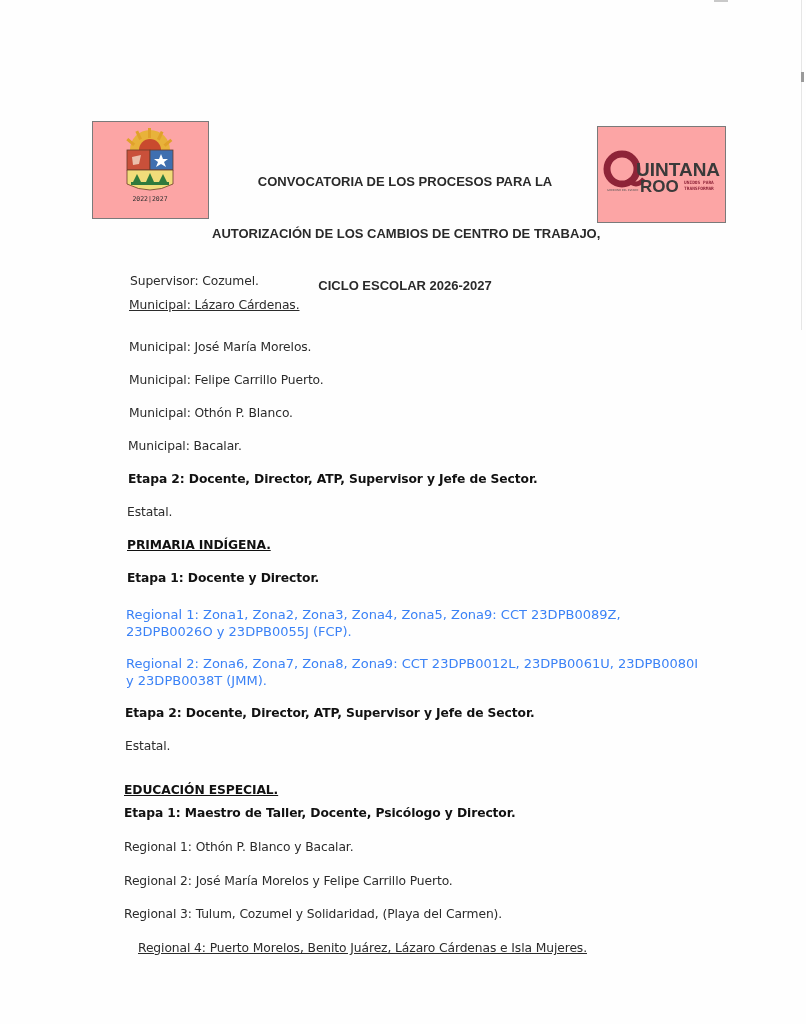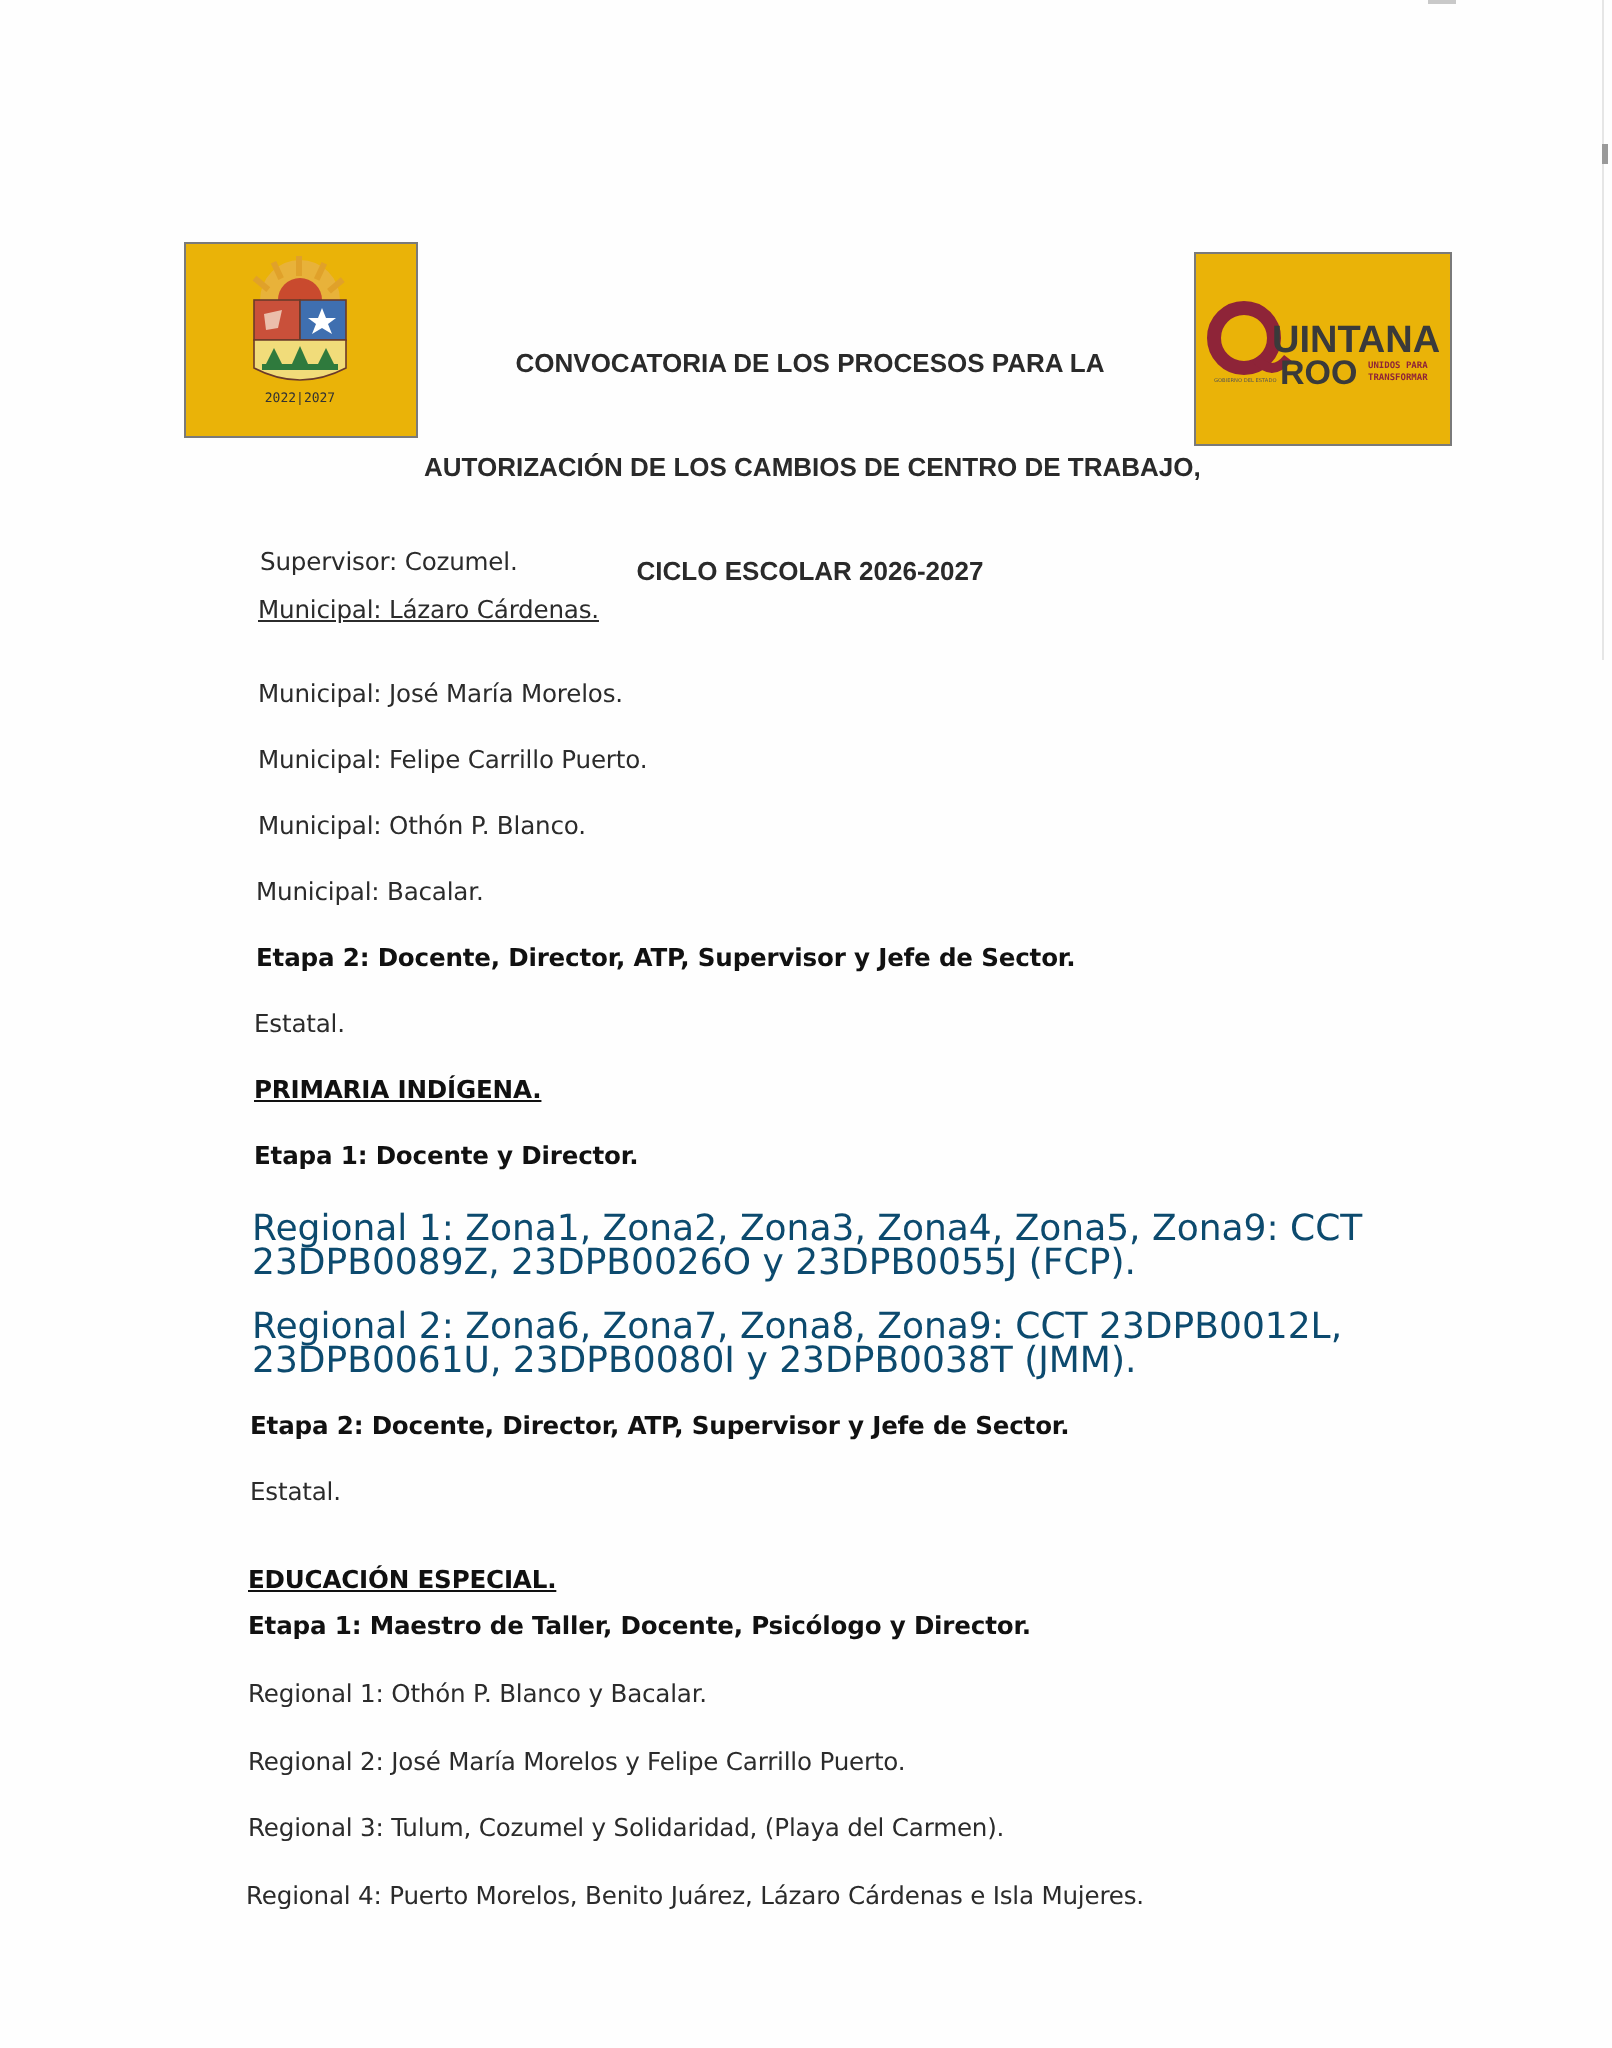"UINTANA" .logo-box { background: #eab308 -> #fca5a5 }
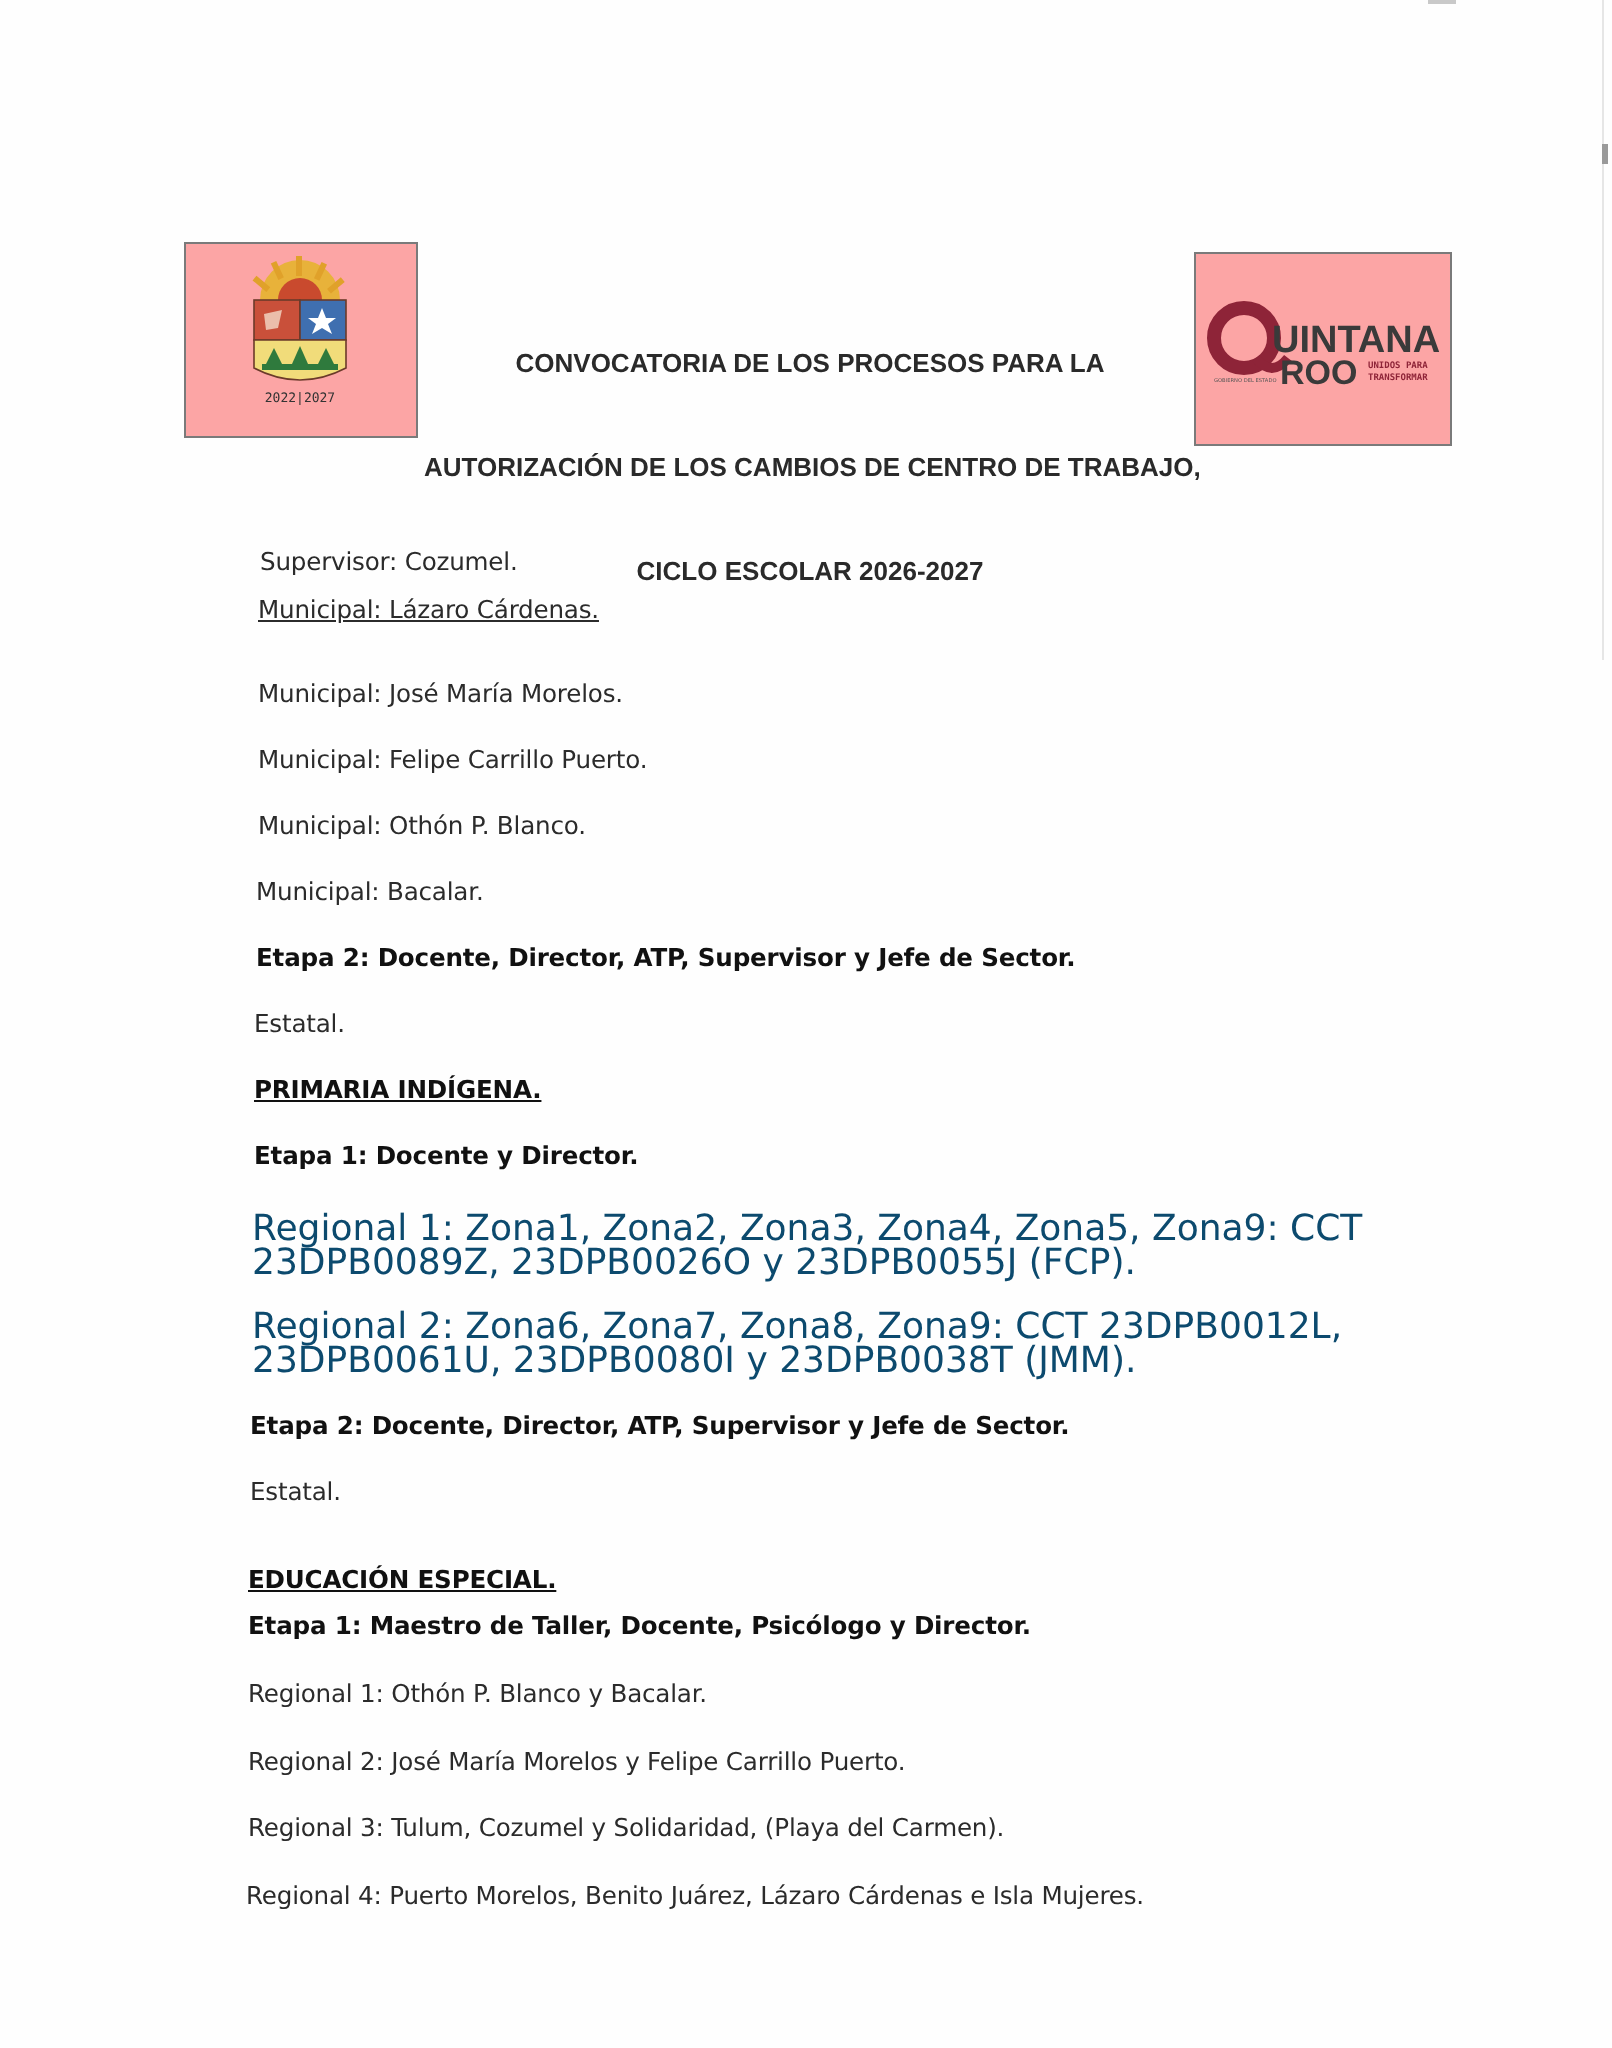"Regional 1: Zona1, Zona2, Zona3," .para { color: #0c4a6e -> #3b82f6; font-size: 18px -> 13px }
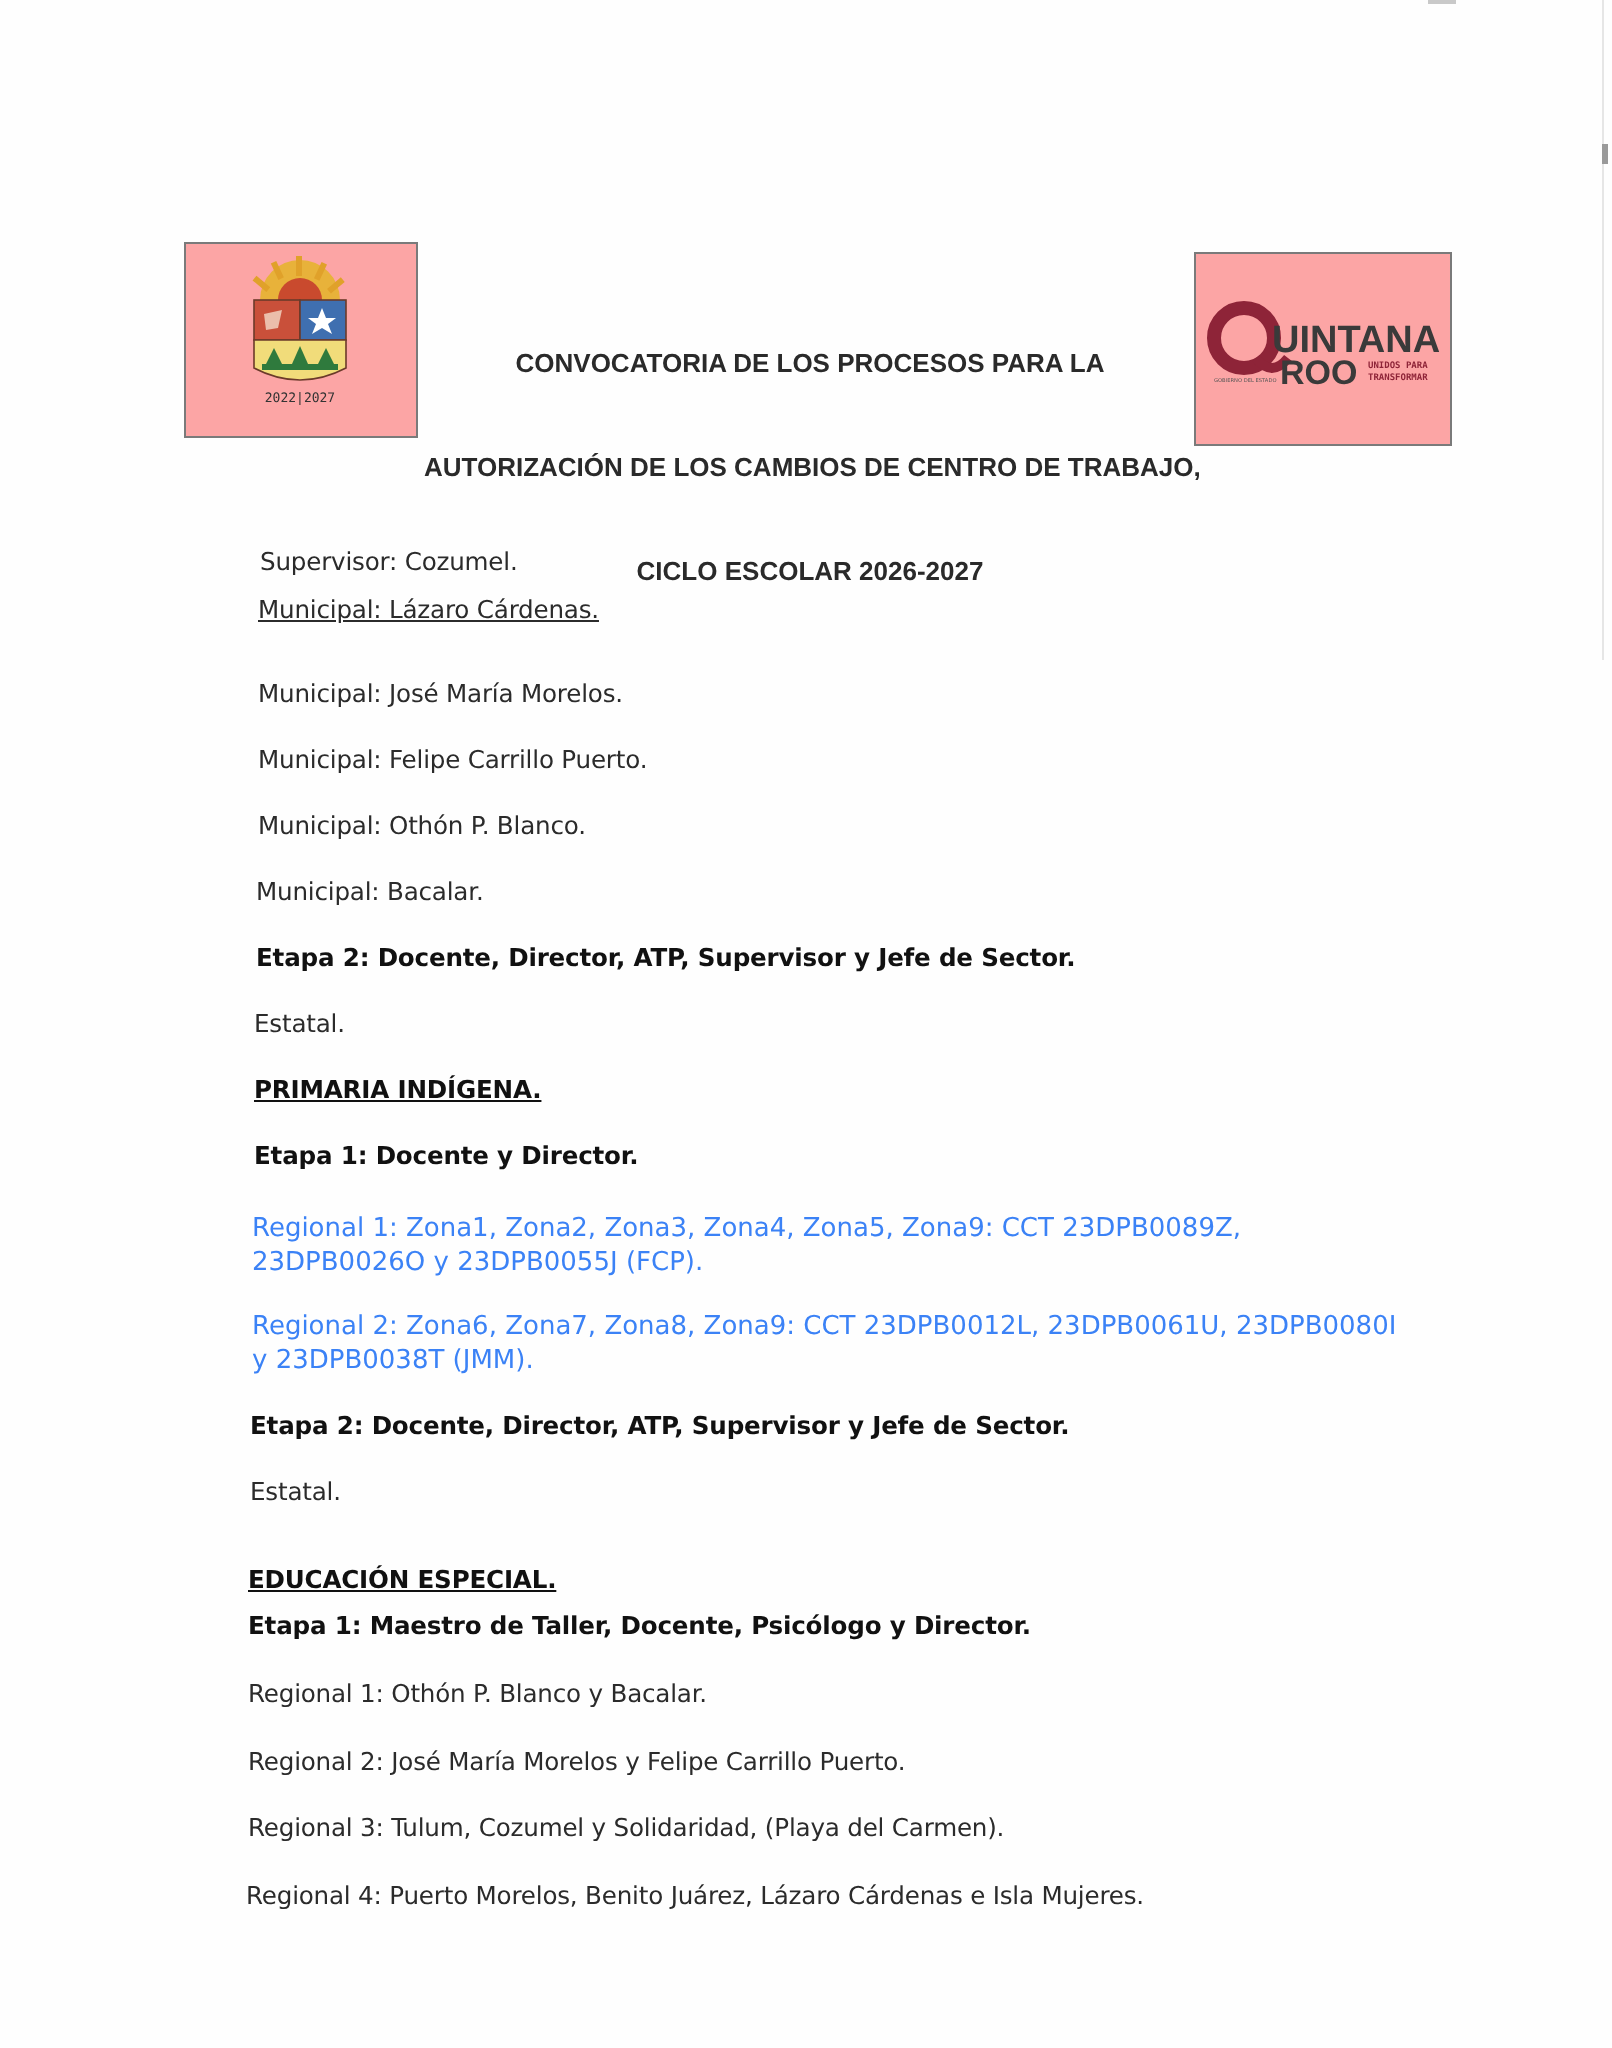"Regional 4: Puerto Morelos, Benito" div.line { left: 123px -> 138px; text-decoration: none -> underline }
